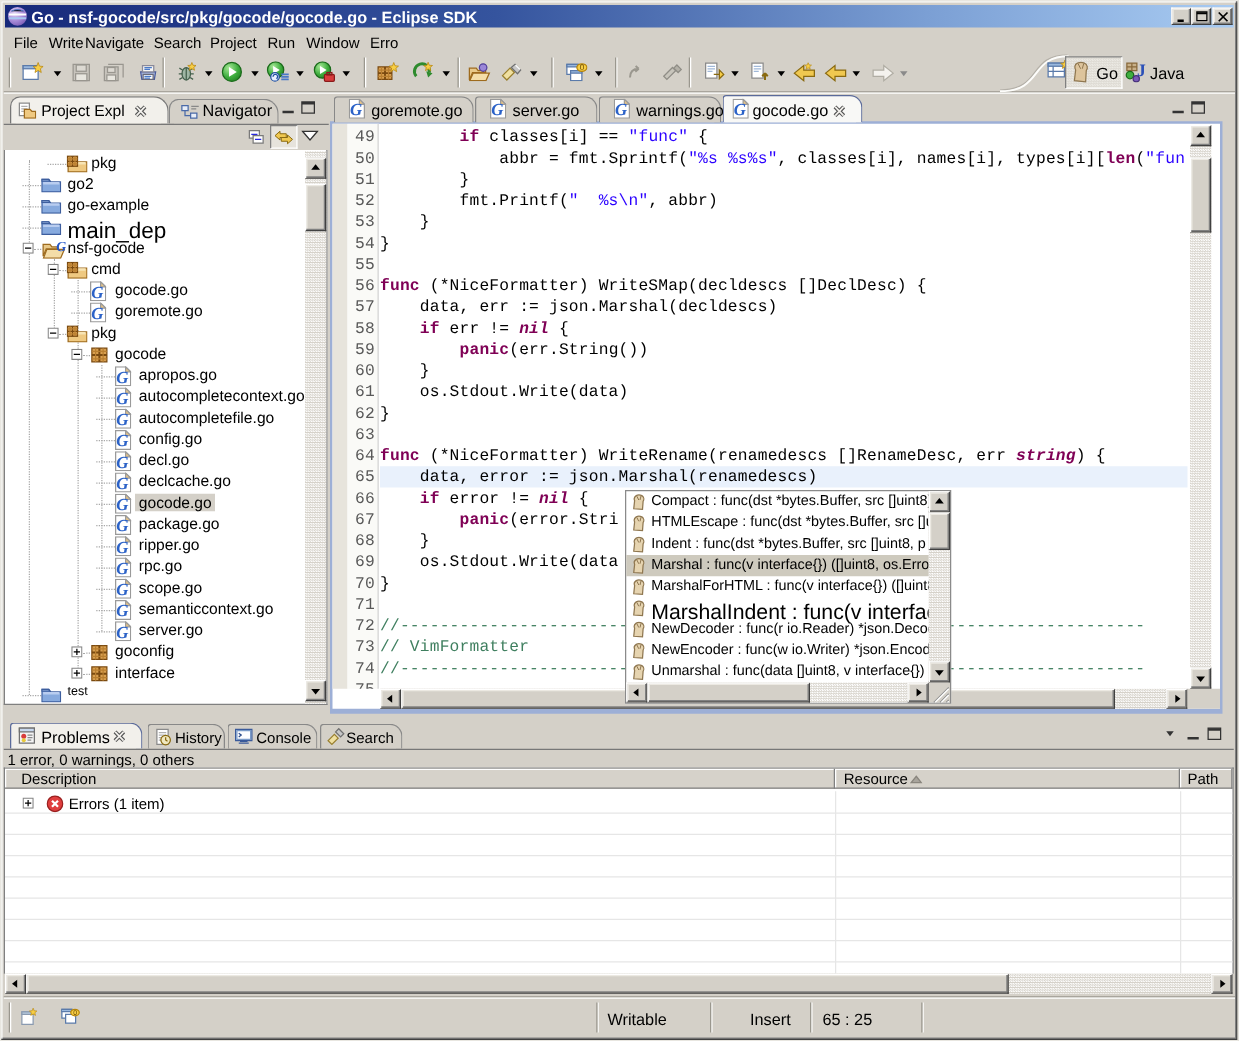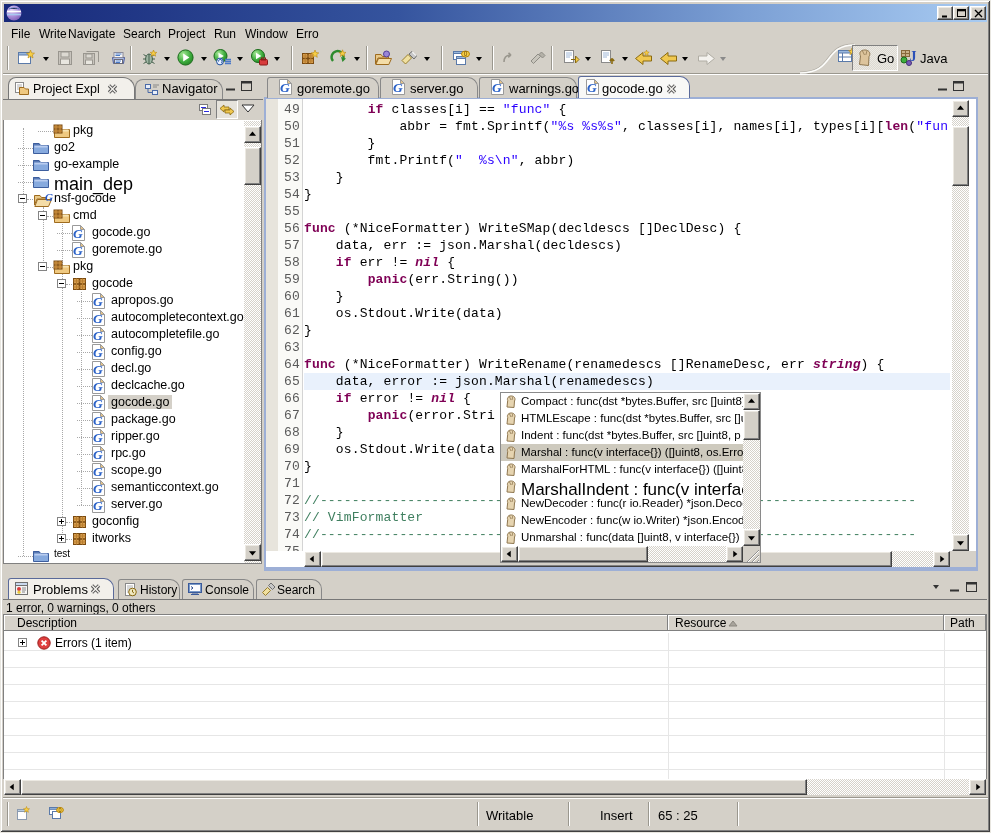"Go - nsf-gocode/src/pkg/gocode/gocode.go" div.abs { html: none -> <div>Go - nsf-gocode/src/pkg/gocode/gocode.go - Eclipse SDK</div> }
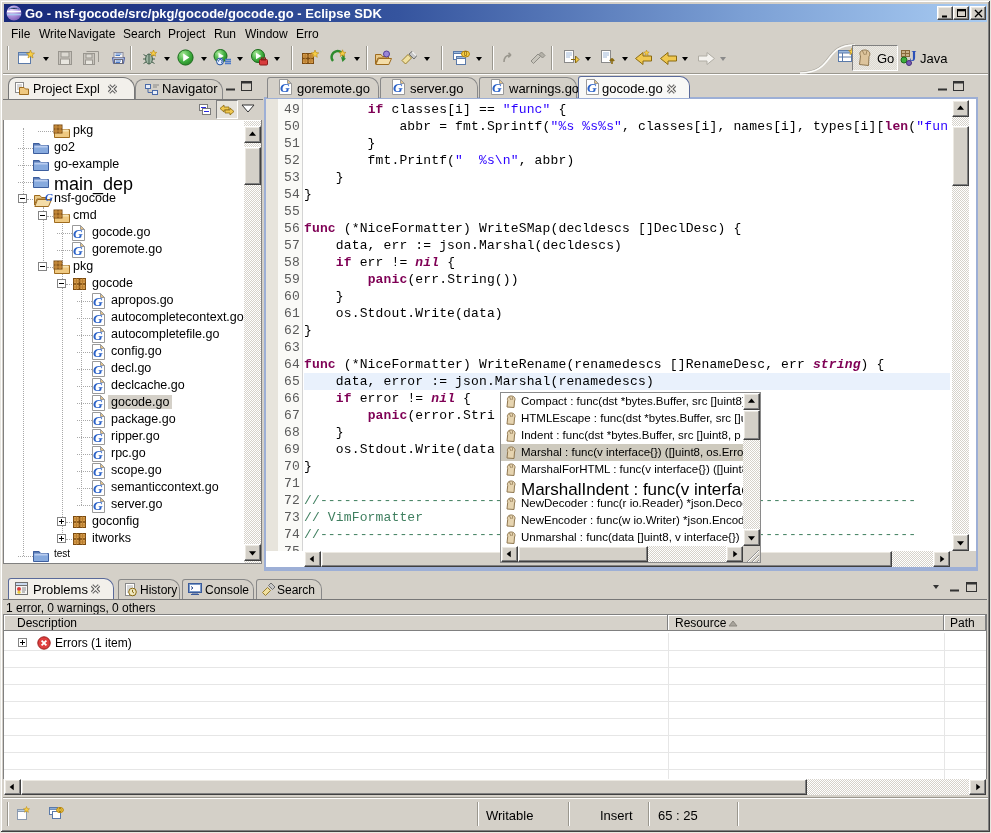"itworks" div.abs { text: itworks -> interface }
